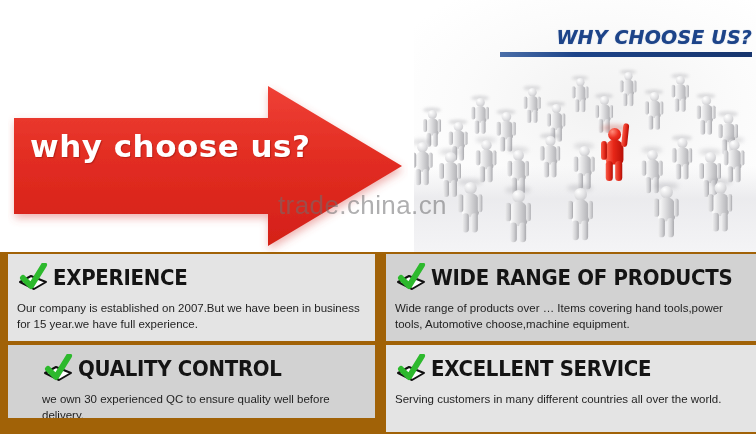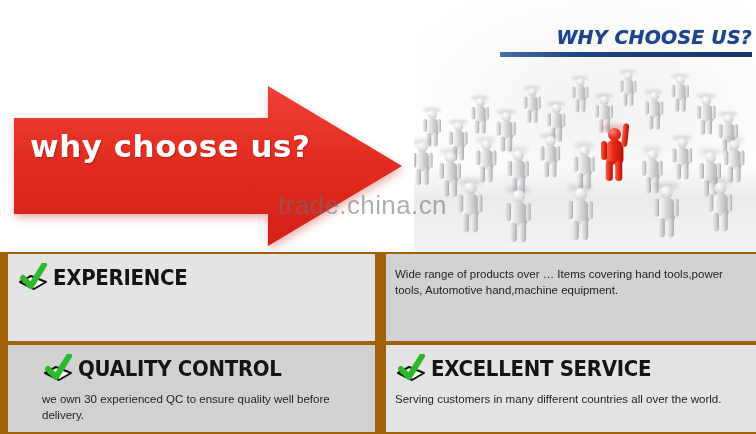"WIDE RANGE OF PRODUCTS" div.panel-head { html: none -> <div> <span> <svg> <path></path> <path></path> </svg> </span> <span>WIDE RANGE OF PRODUCTS</span> </div> }
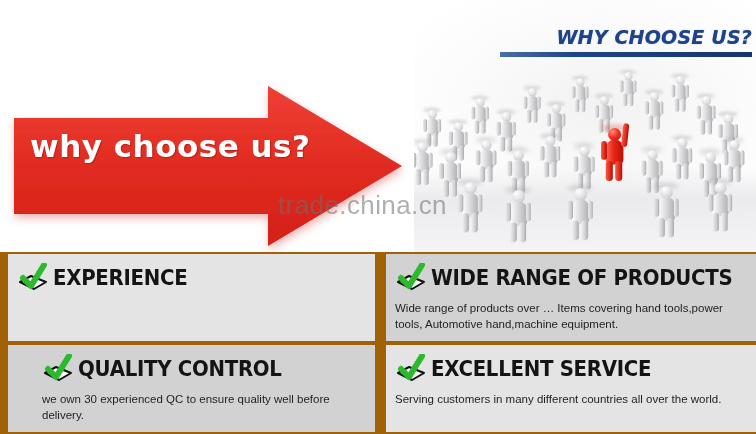"Our company is established on" div.panel-body { html: none -> <div>Our company is established on 2007.But we have been in business for 15 year.we have full experience.</div> }
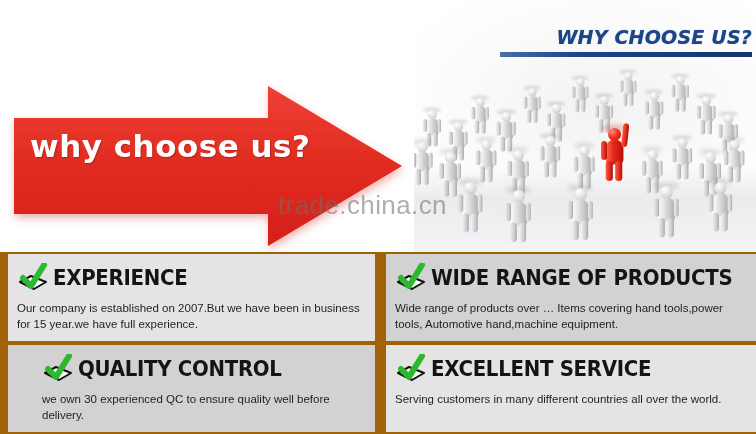"Wide range of products over" div.panel-body { text: hand,machine -> choose,machine }
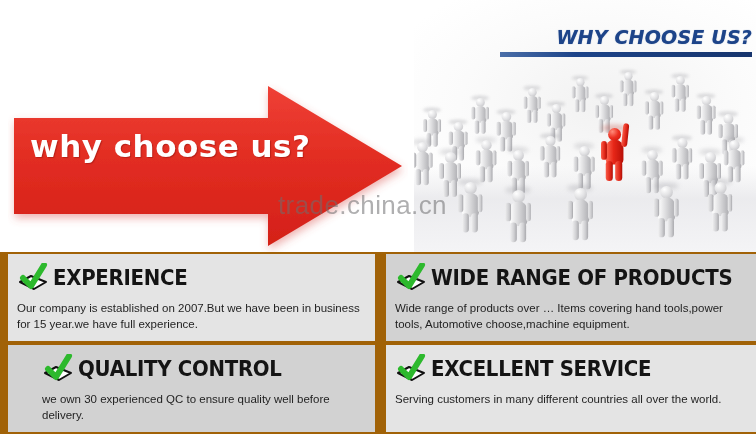"QUALITY CONTROL" #panel-quality-control { height: 87px -> 73px }
